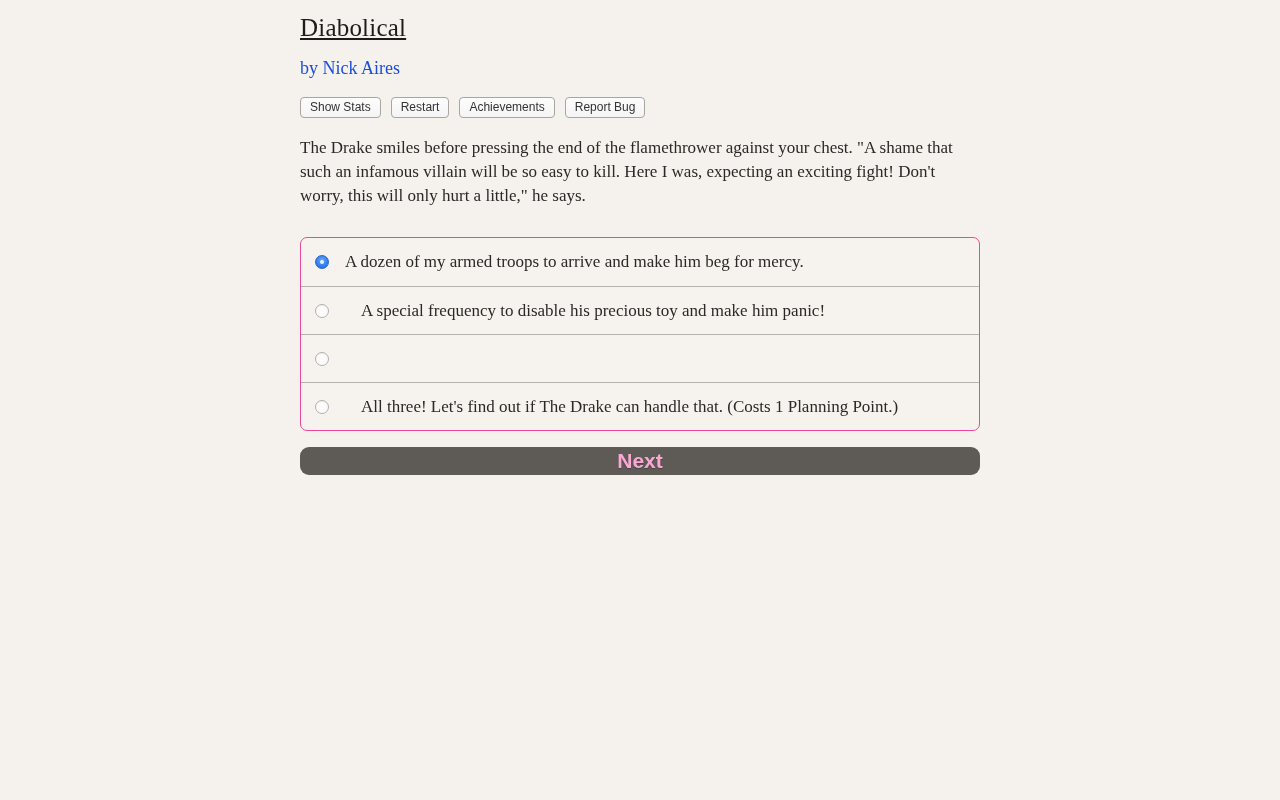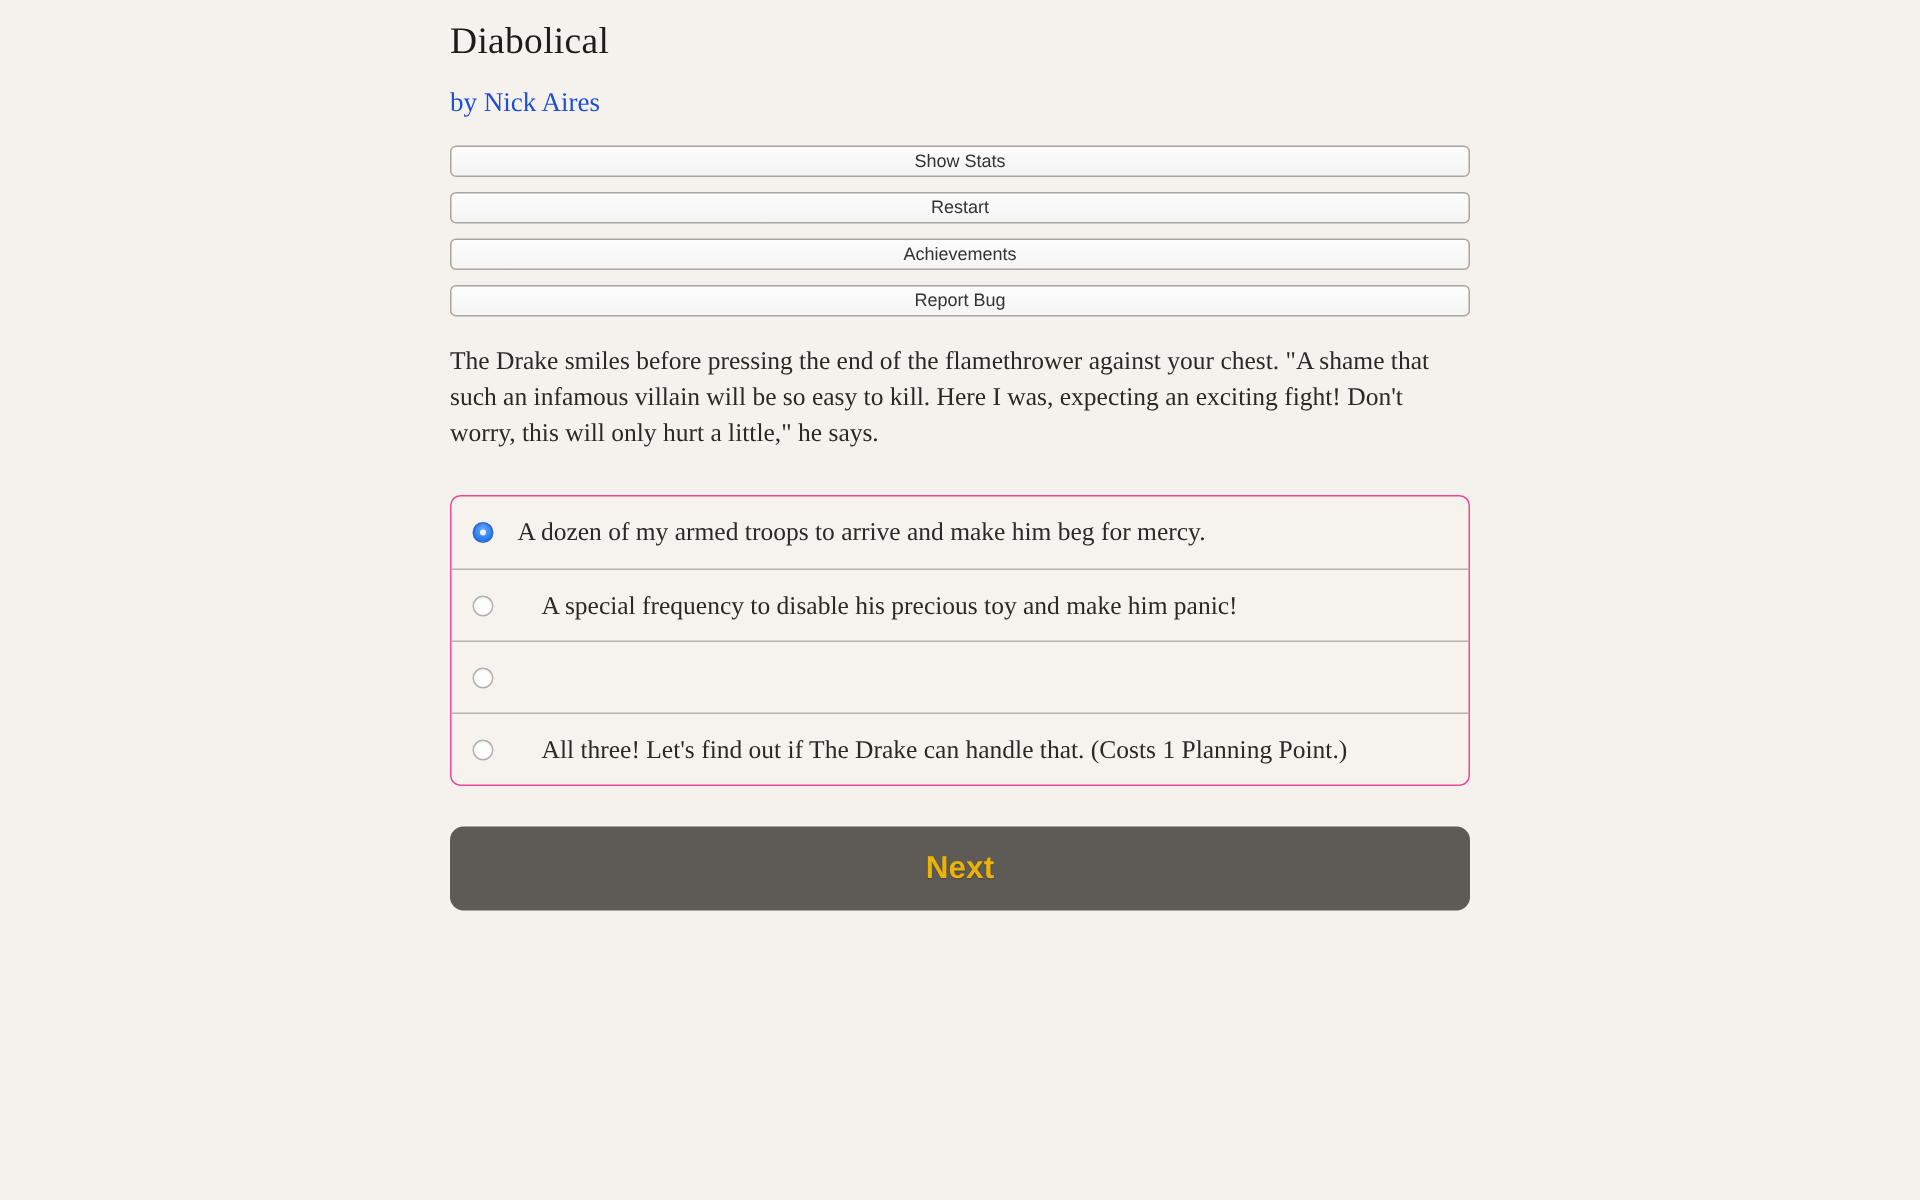"Diabolical" .game-title { text-decoration: none -> underline }
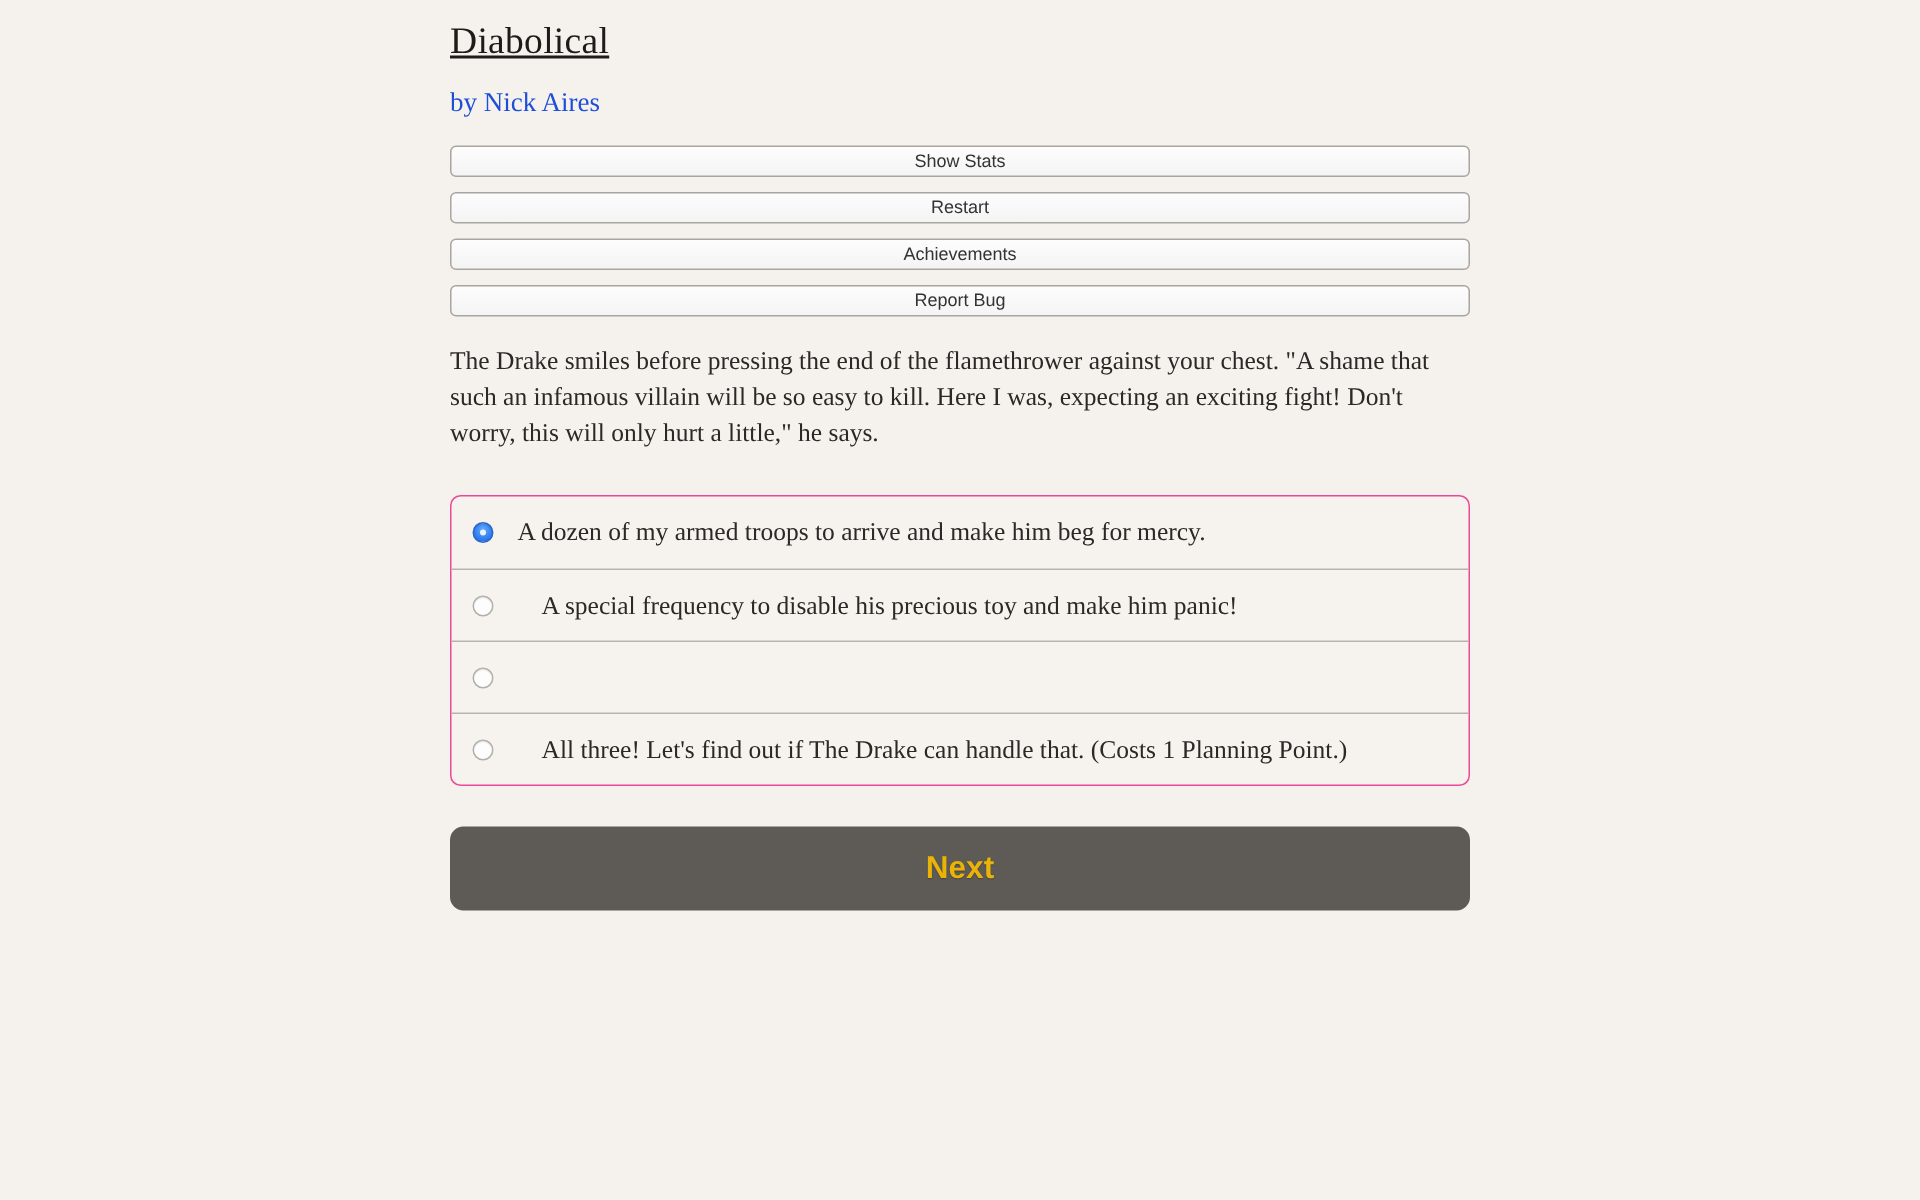"Show Stats" .toolbar { flex-direction: column -> none }
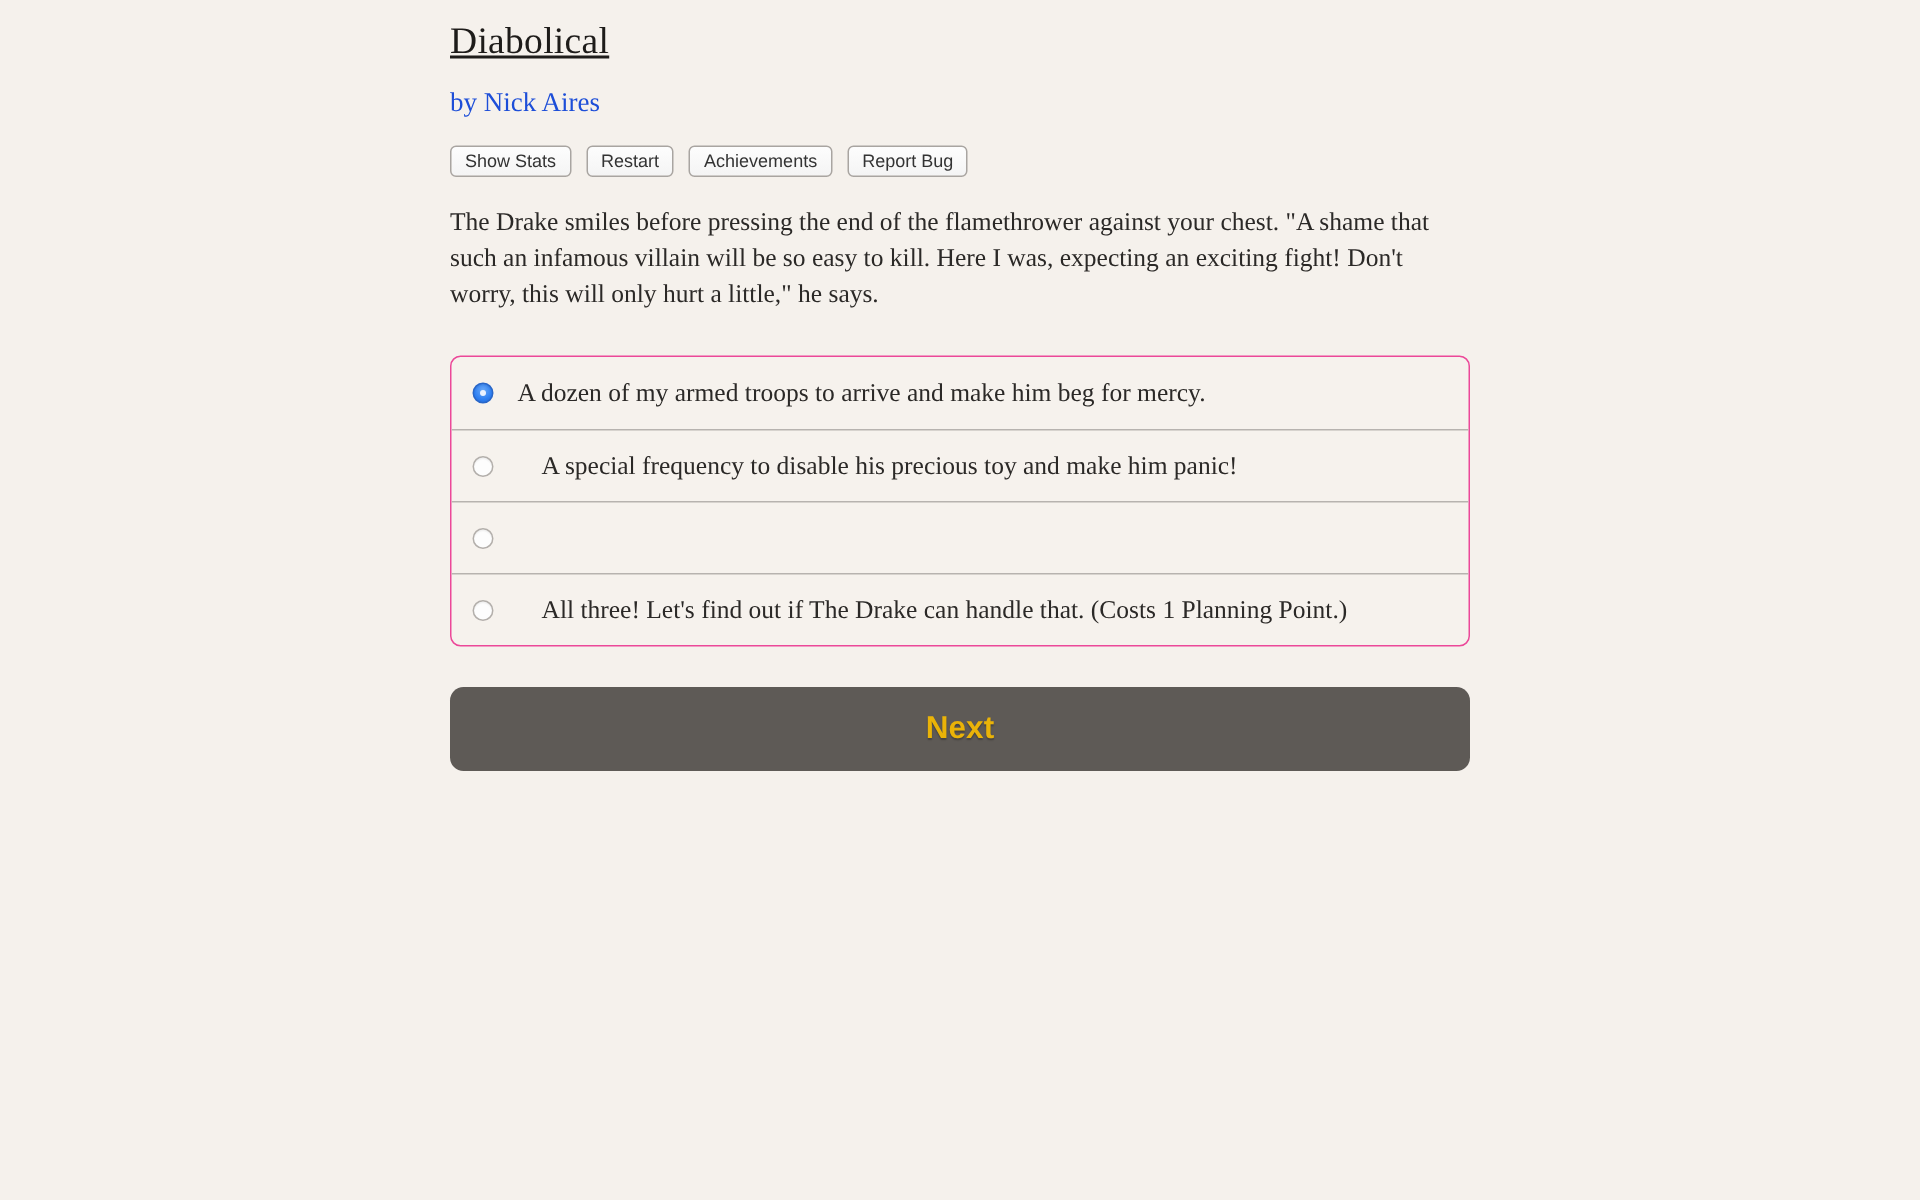"Next" .next-btn { color: #eab308 -> #f9a8d4; height: 56px -> 28px; margin-top: 27px -> 16px }
